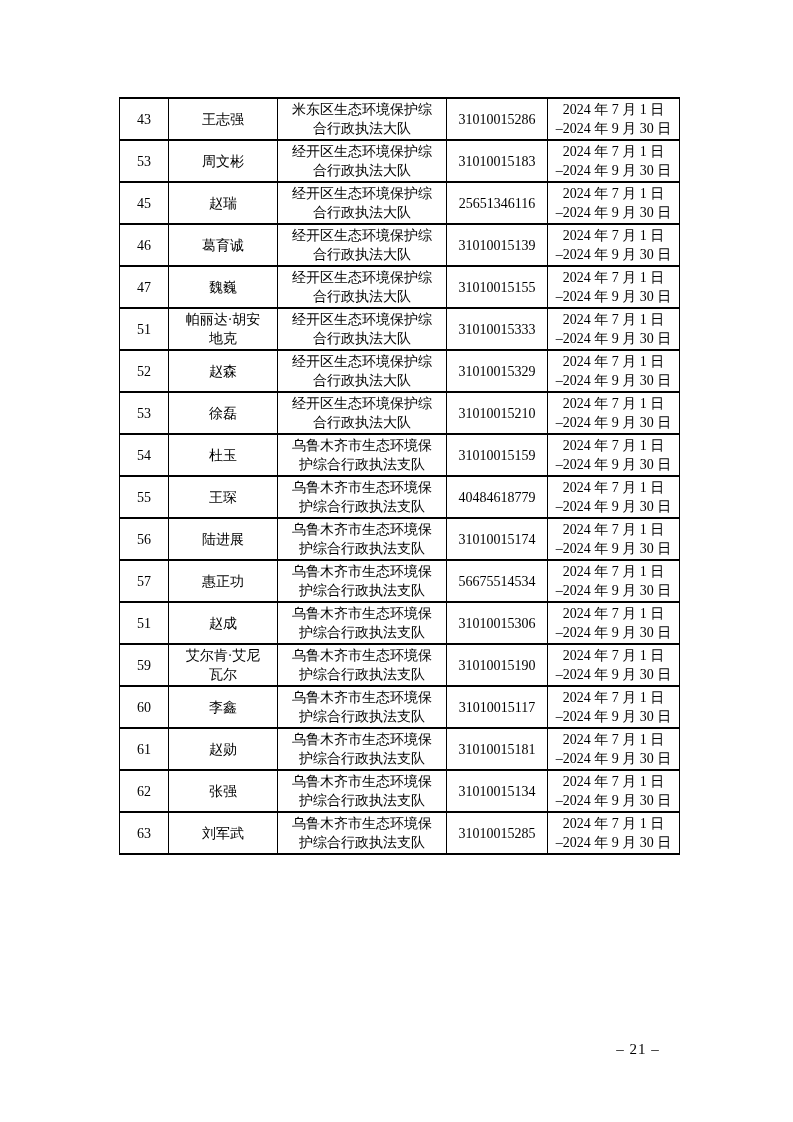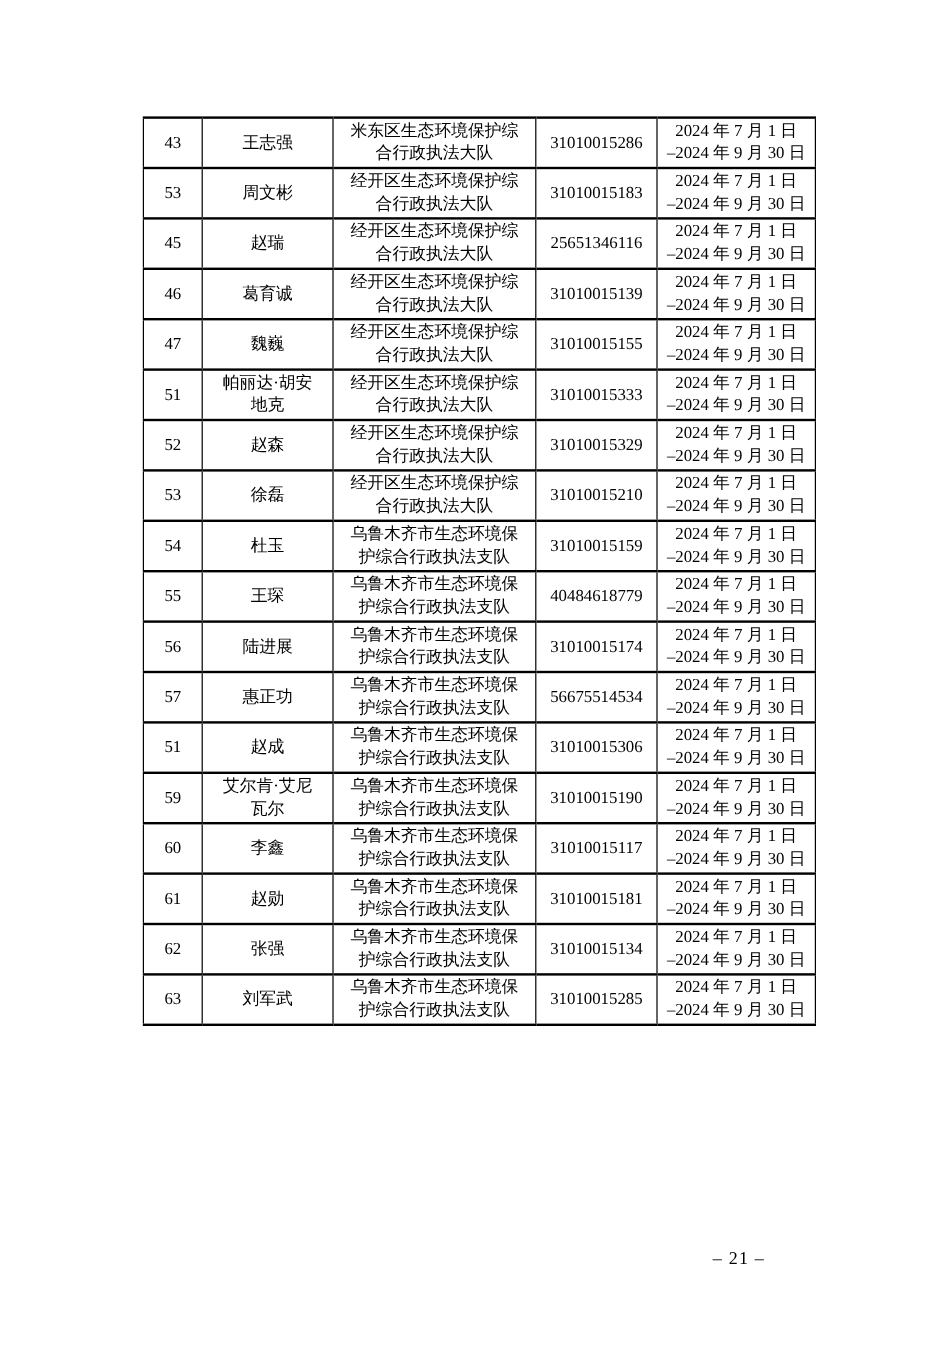"– 21 –" .page-number { text-align: none -> center }
